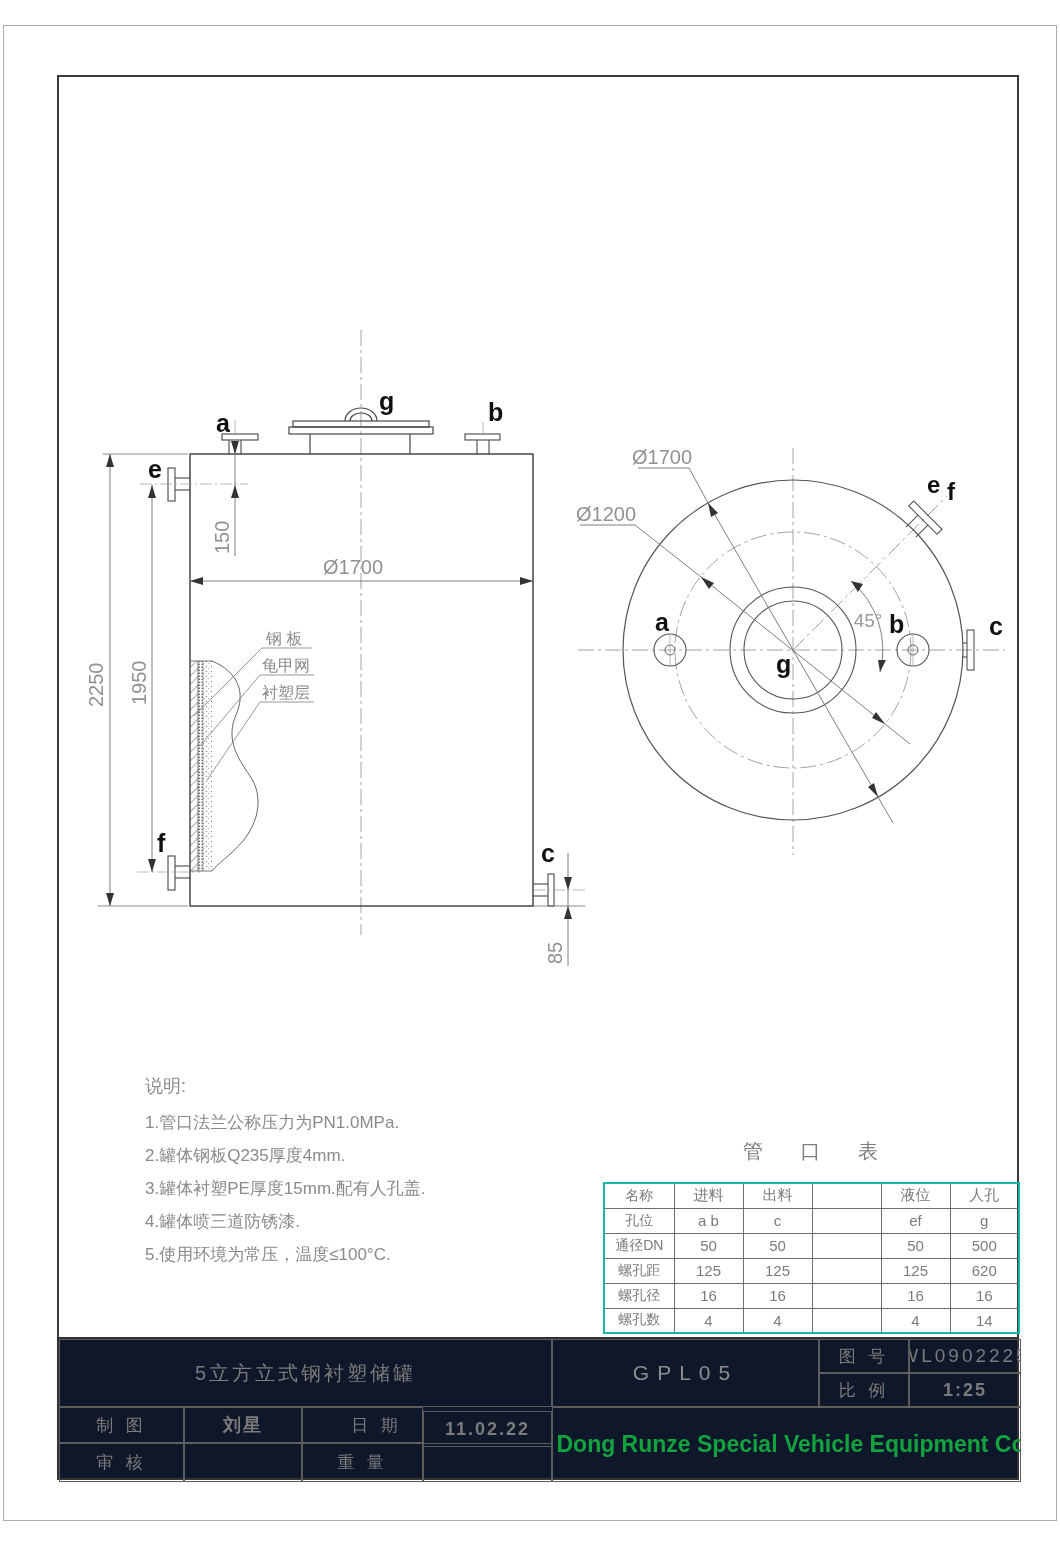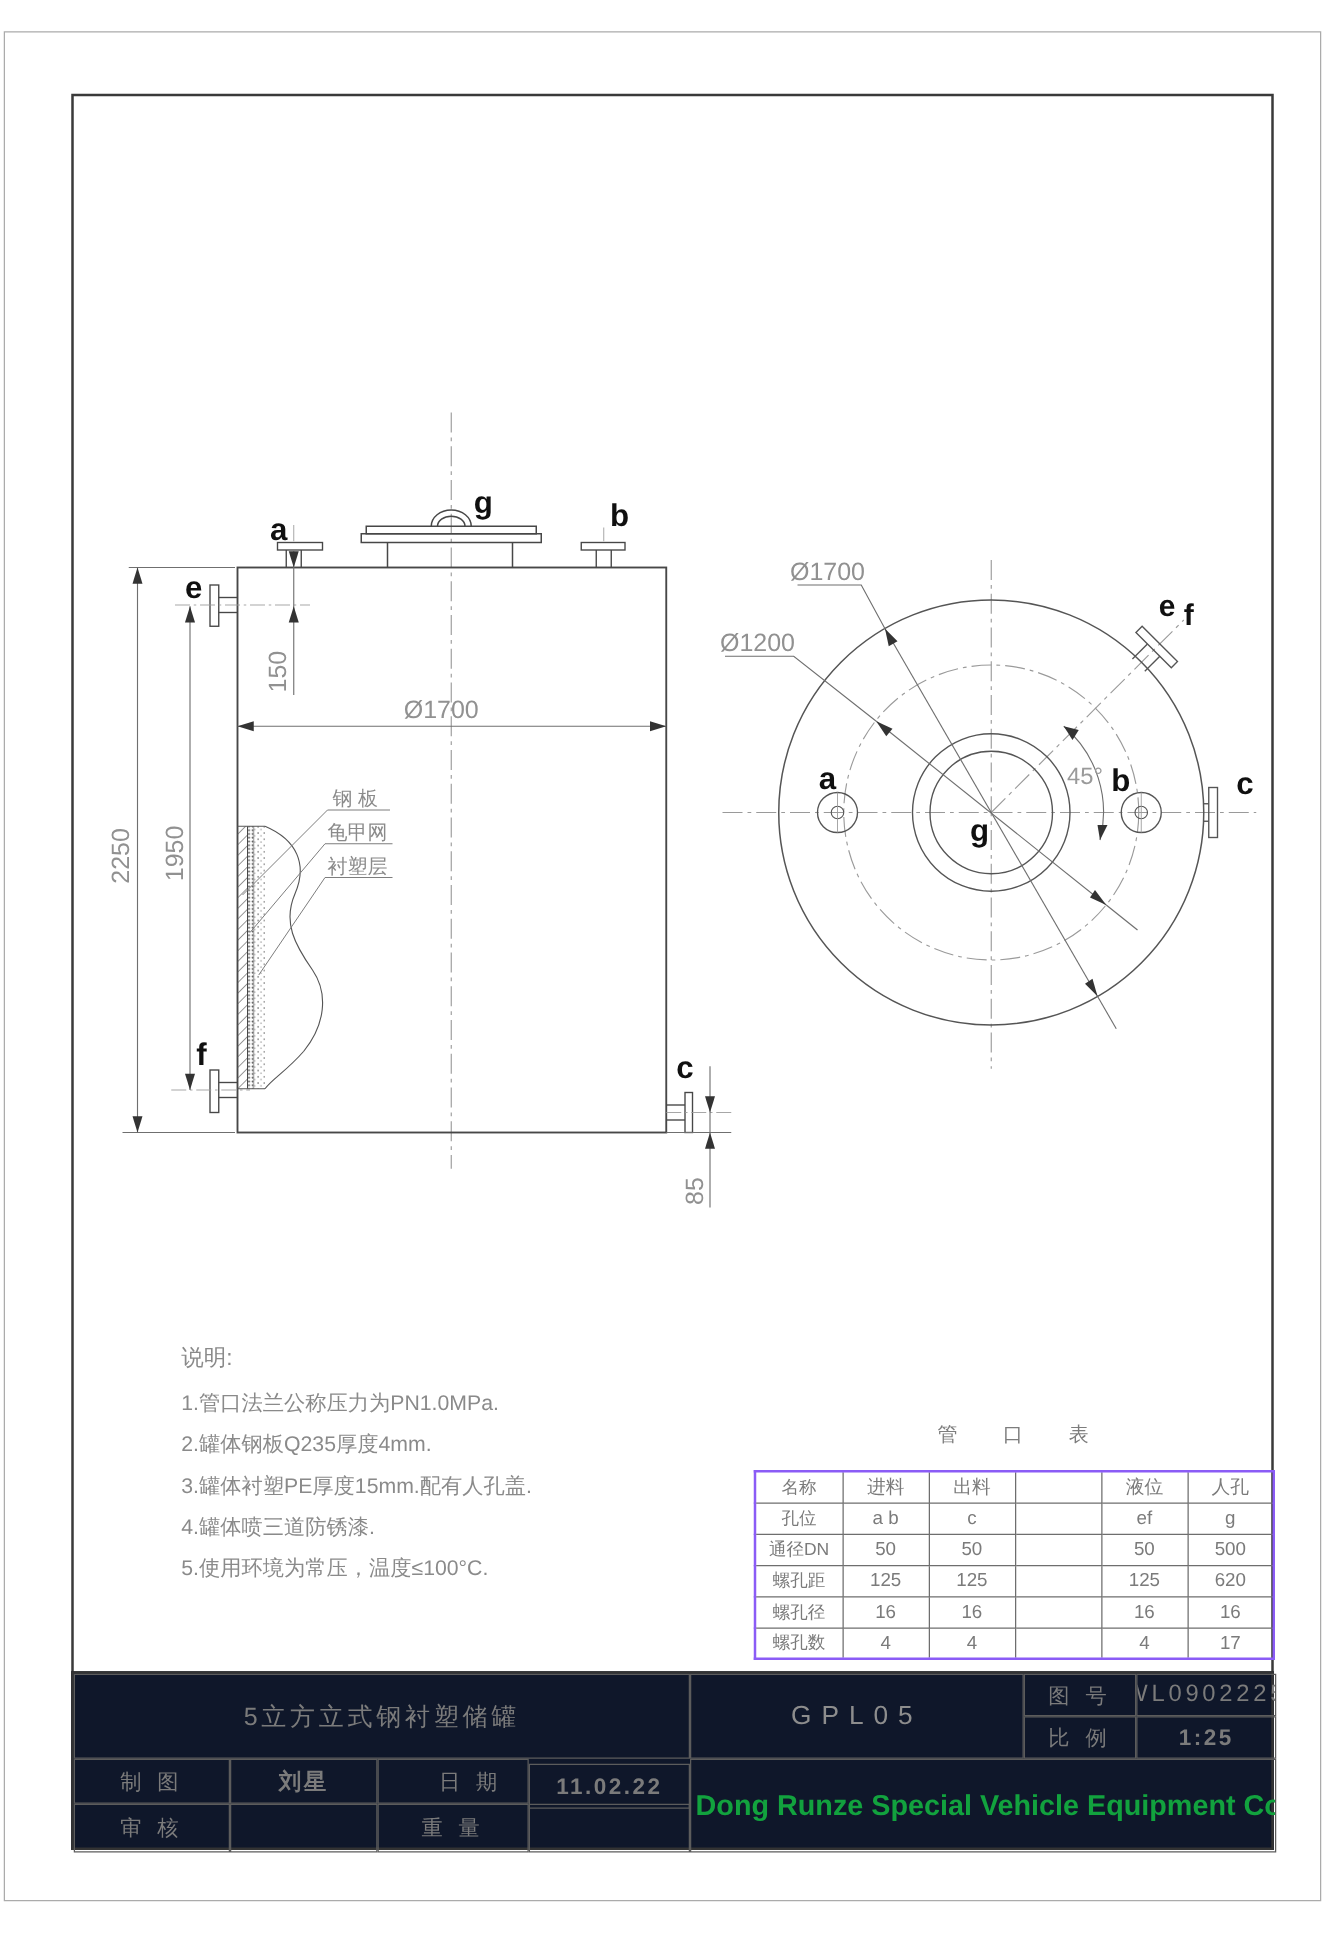"管 口 表" .pipe-table-title { font-size: 16px -> 20px }
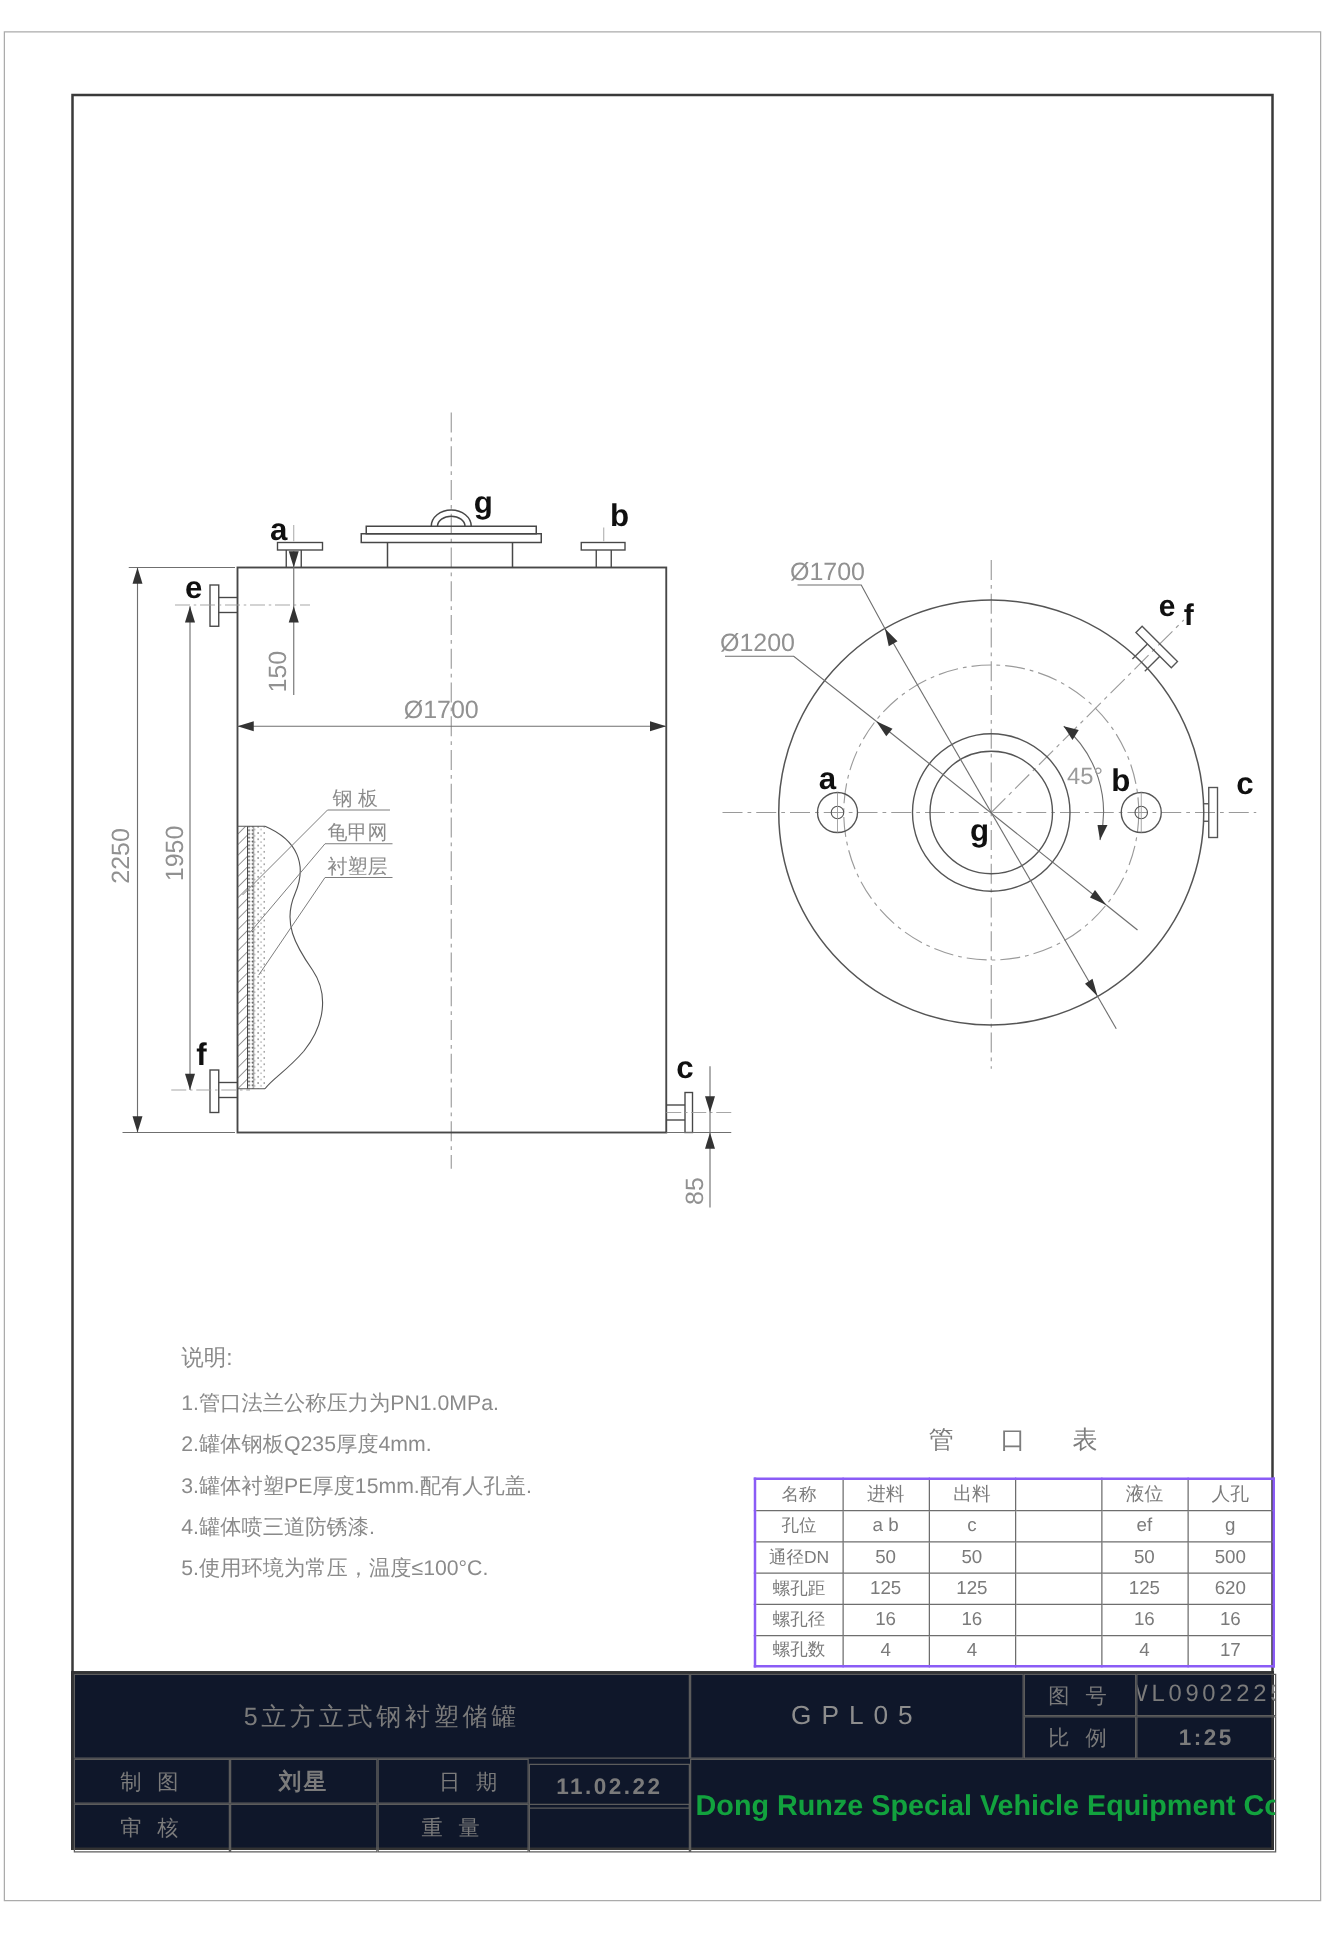"名称" table.pipe-table { border: 2px solid #8b5cf6 -> 2px solid #14b8a6 }
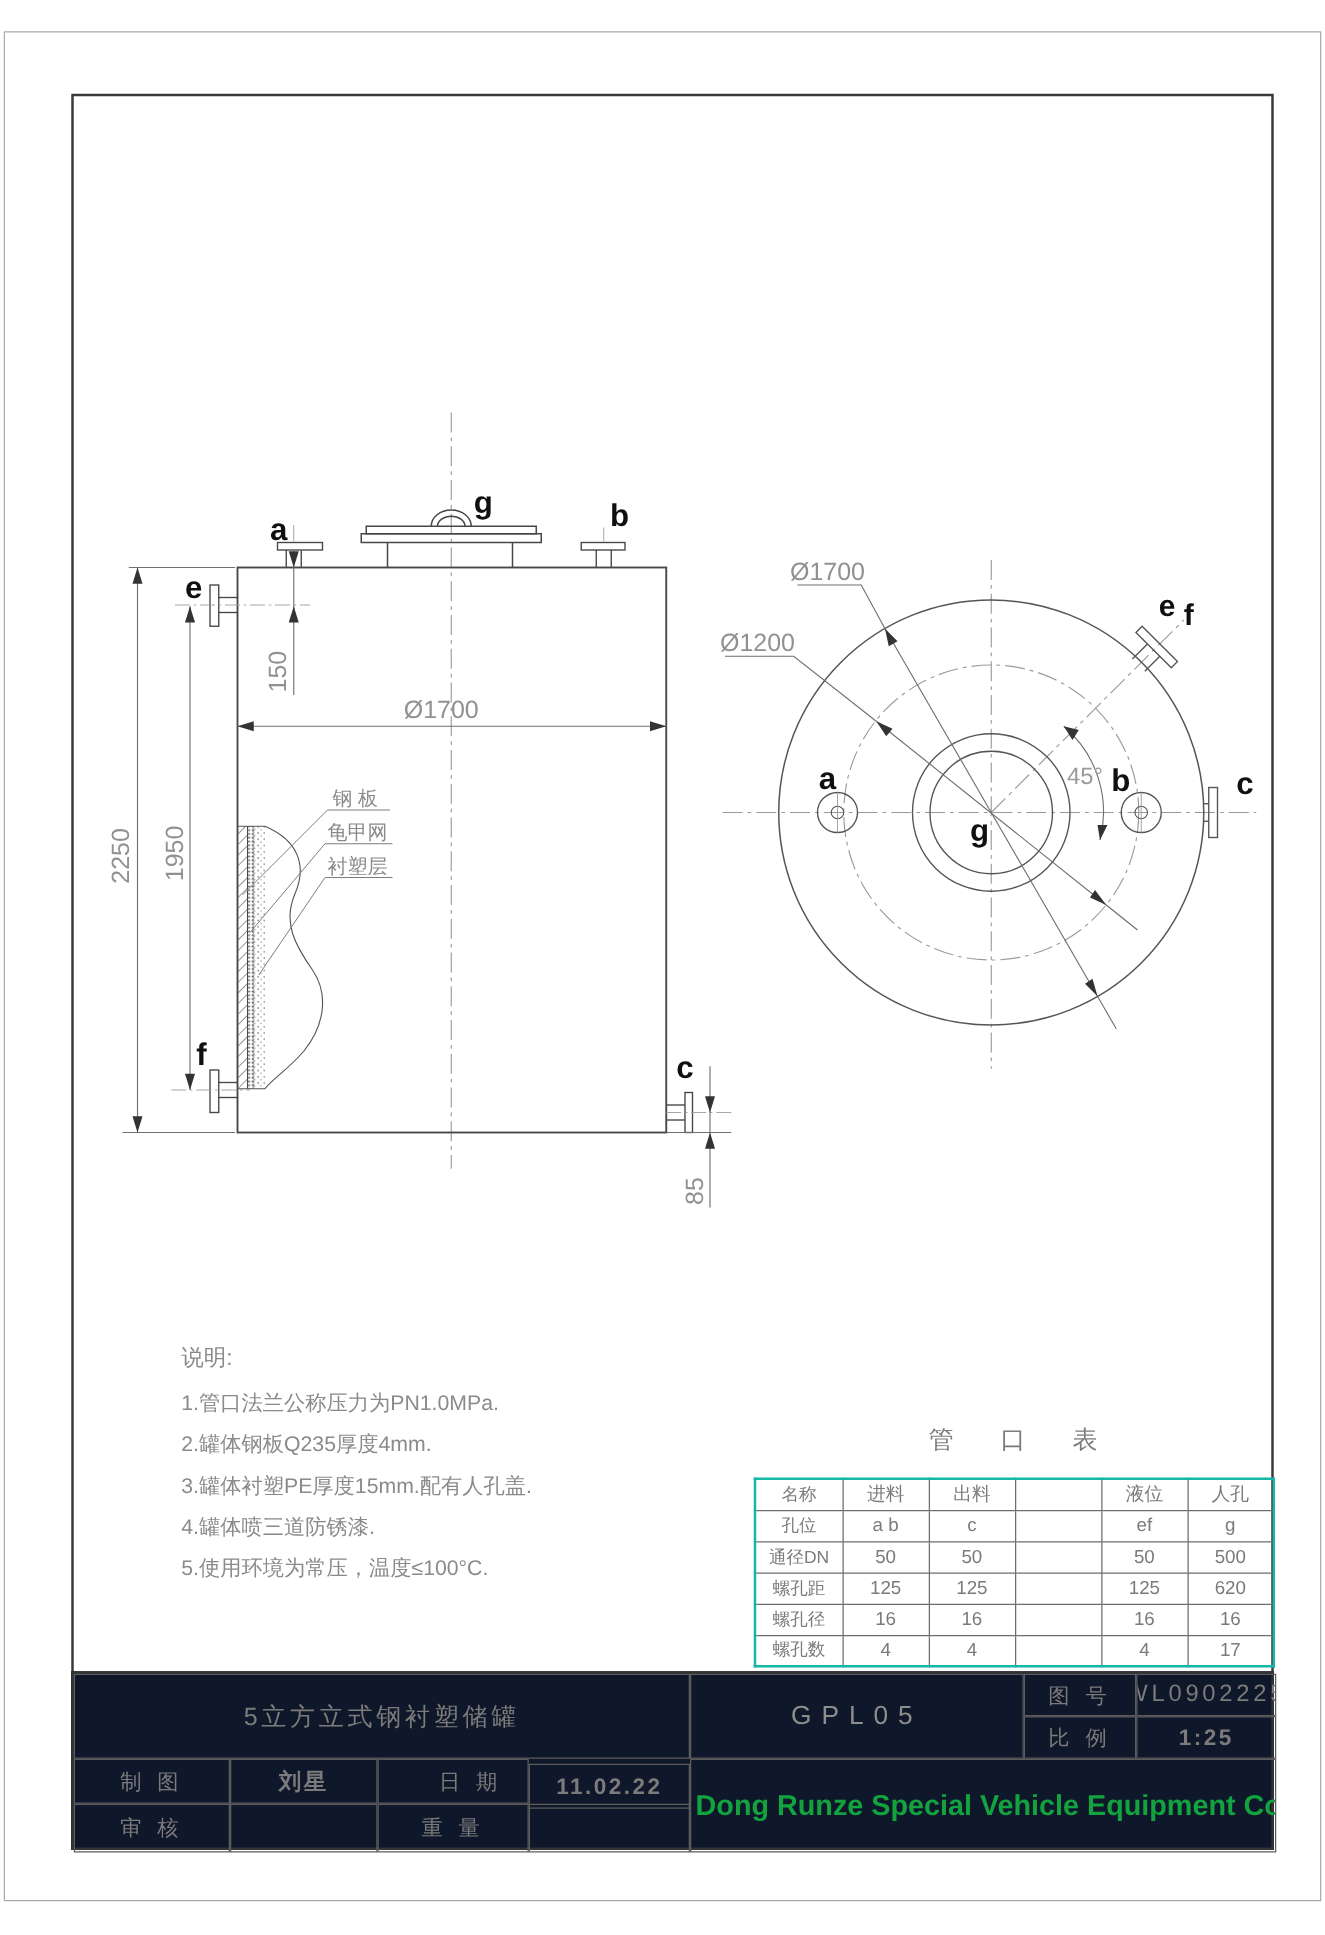"17" td { text: 17 -> 14 }
